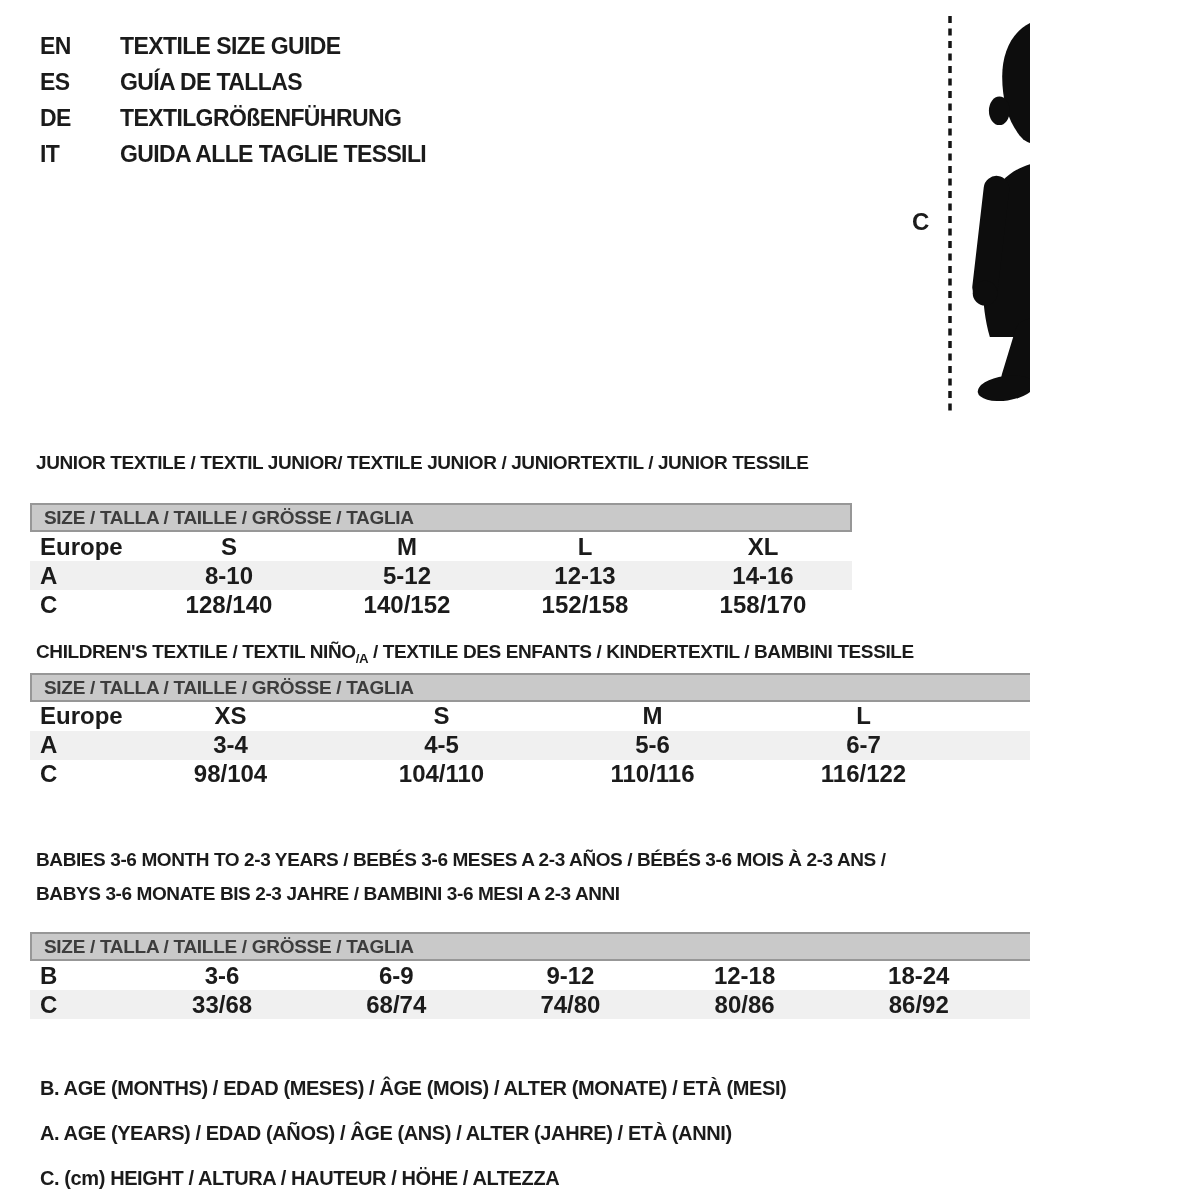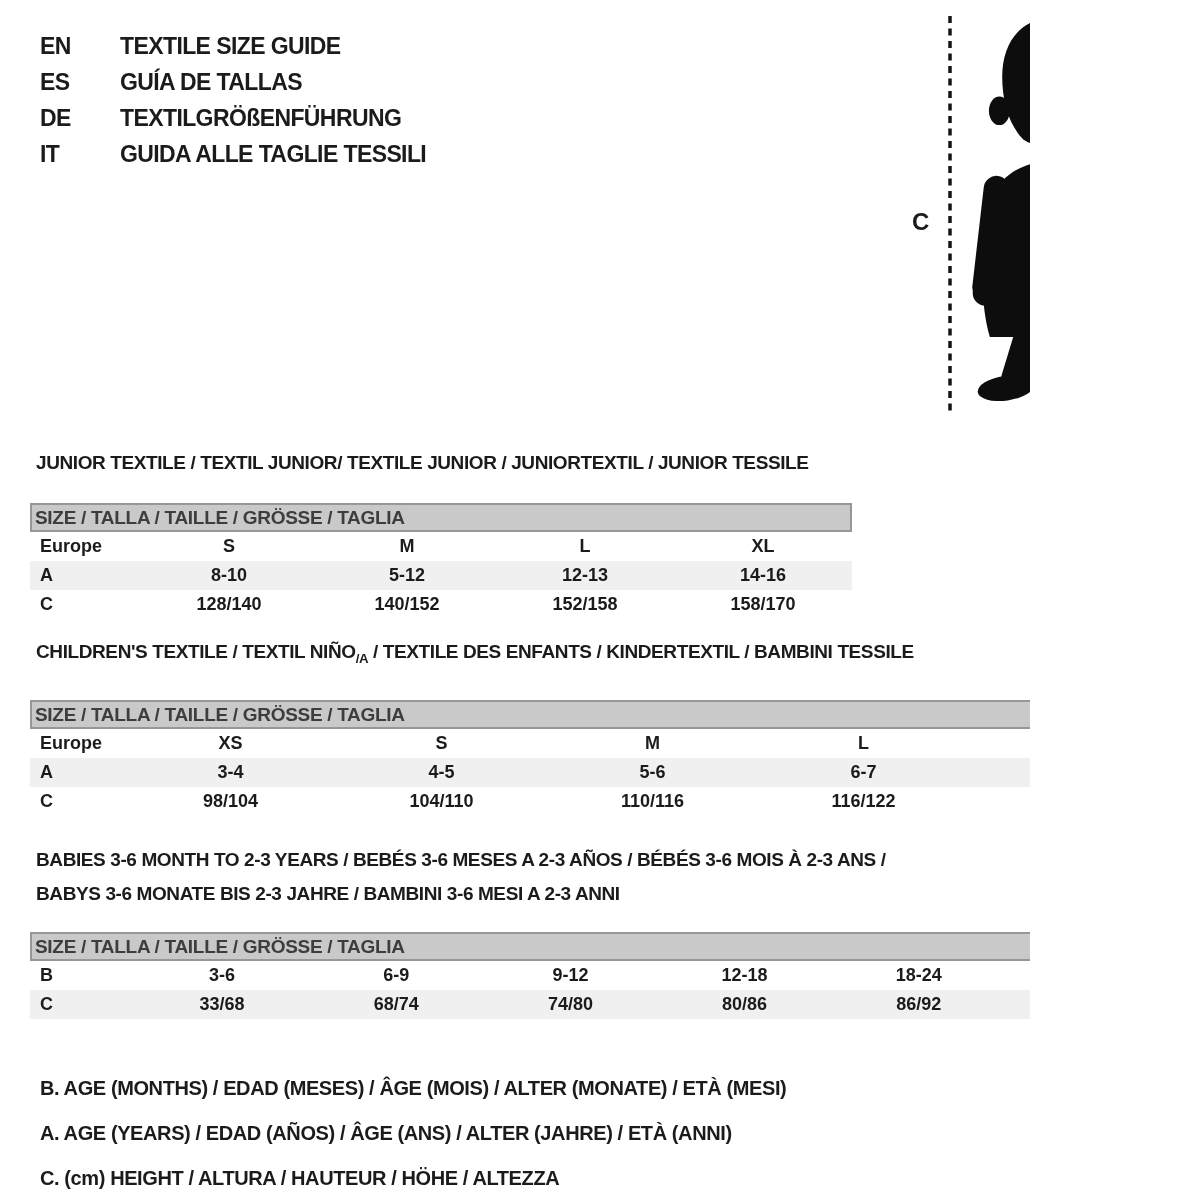"SIZE / TALLA / TAILLE" .band { padding-left: 3px -> 12px }
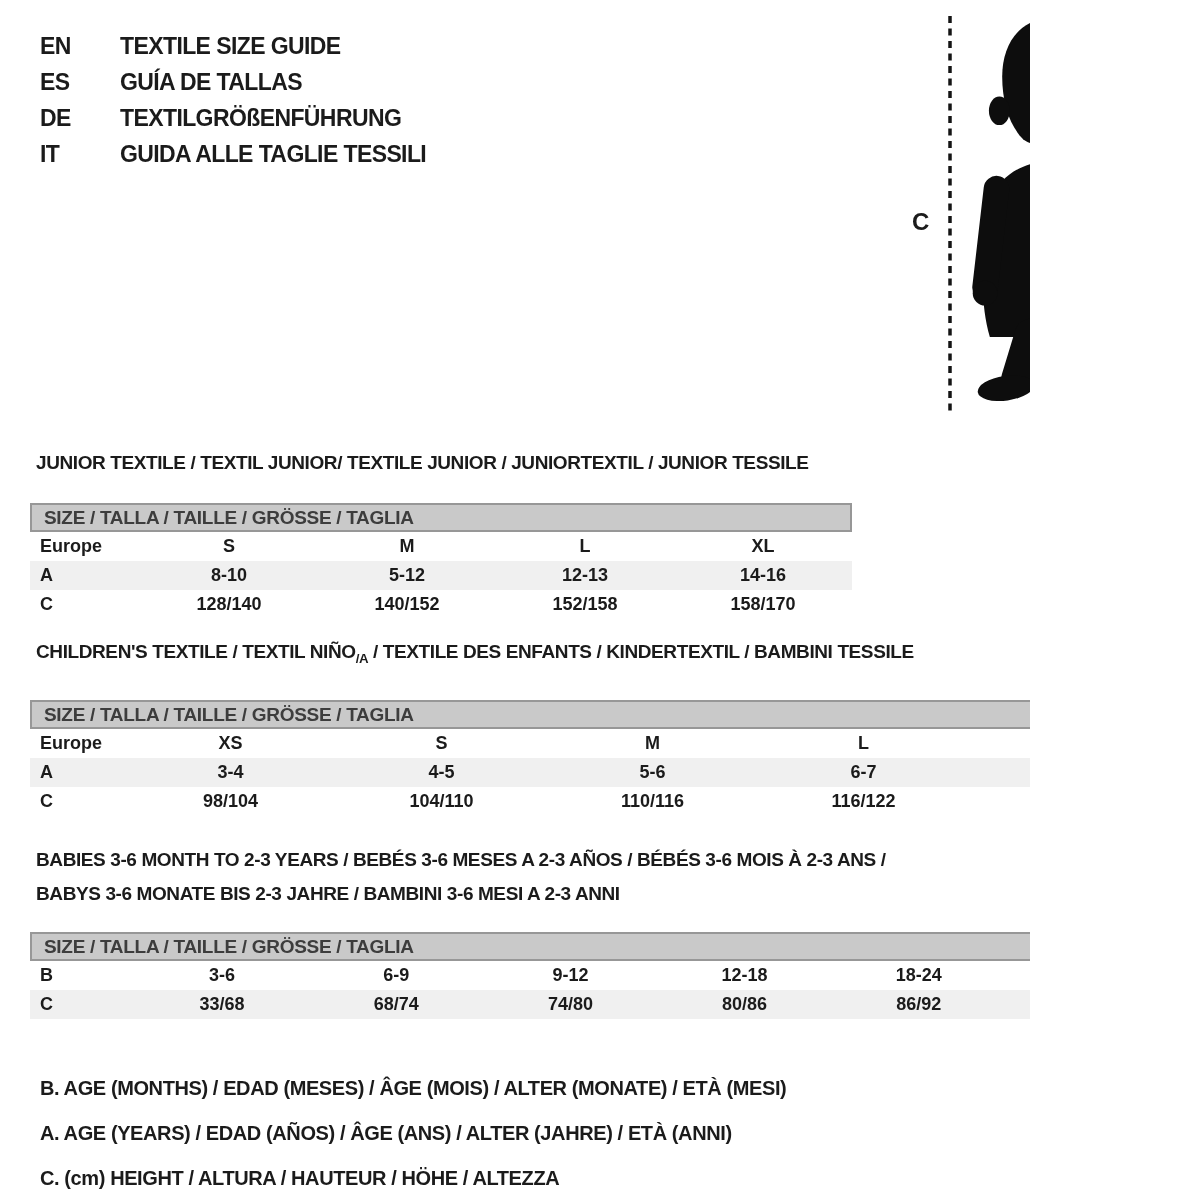"Europe" .trow { font-size: 18px -> 24px }
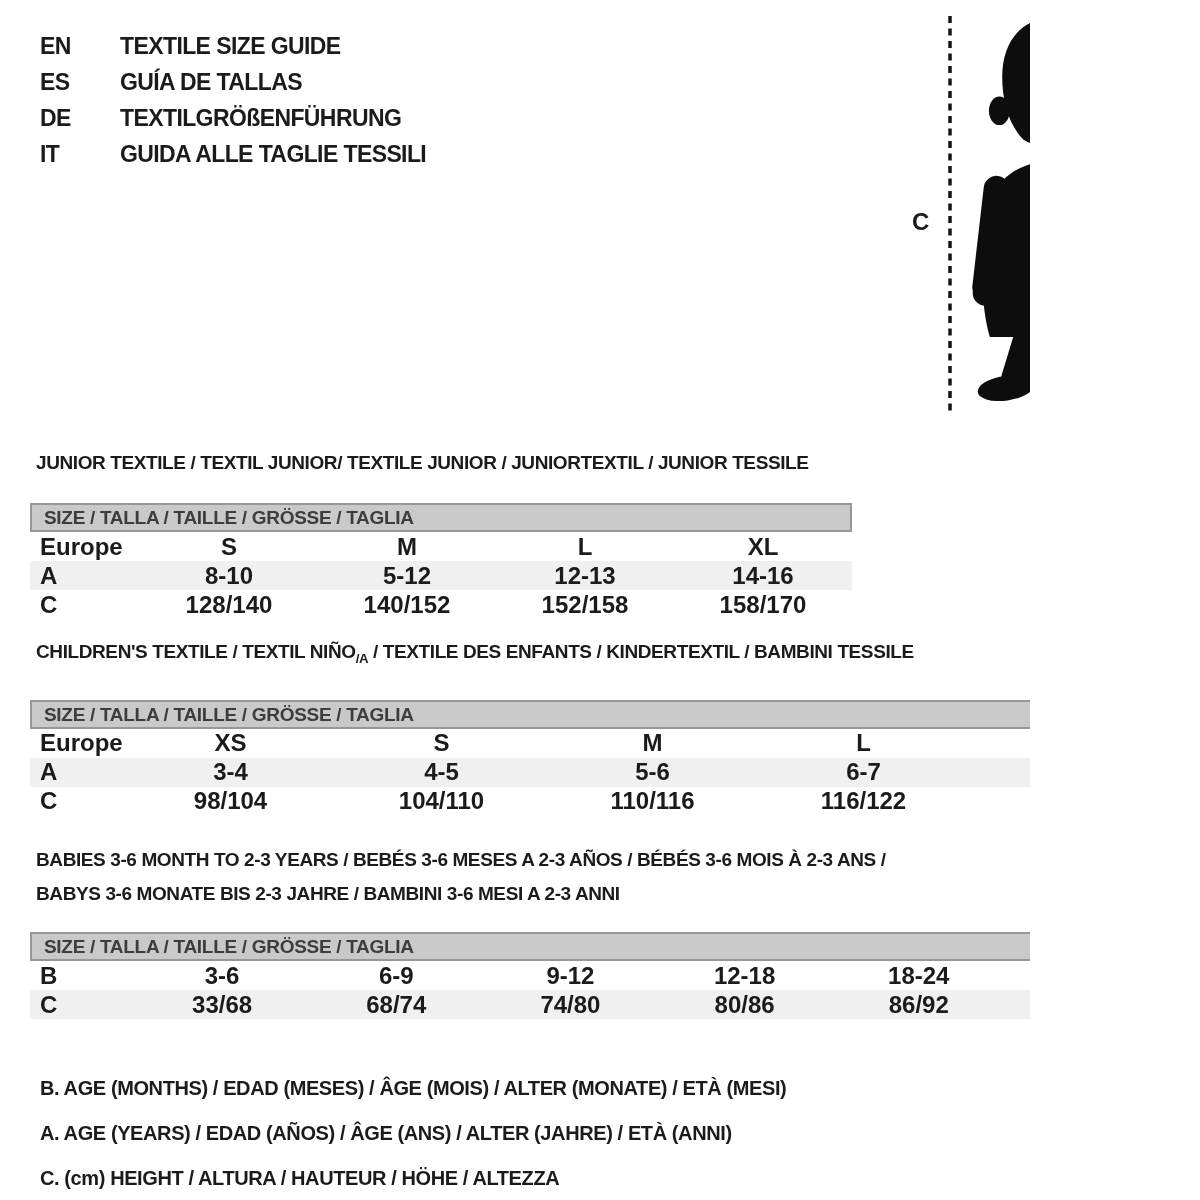"CHILDREN'S TEXTILE / TEXTIL NIÑO/A" .sec-children .section-title { margin-bottom: 27px -> none }
